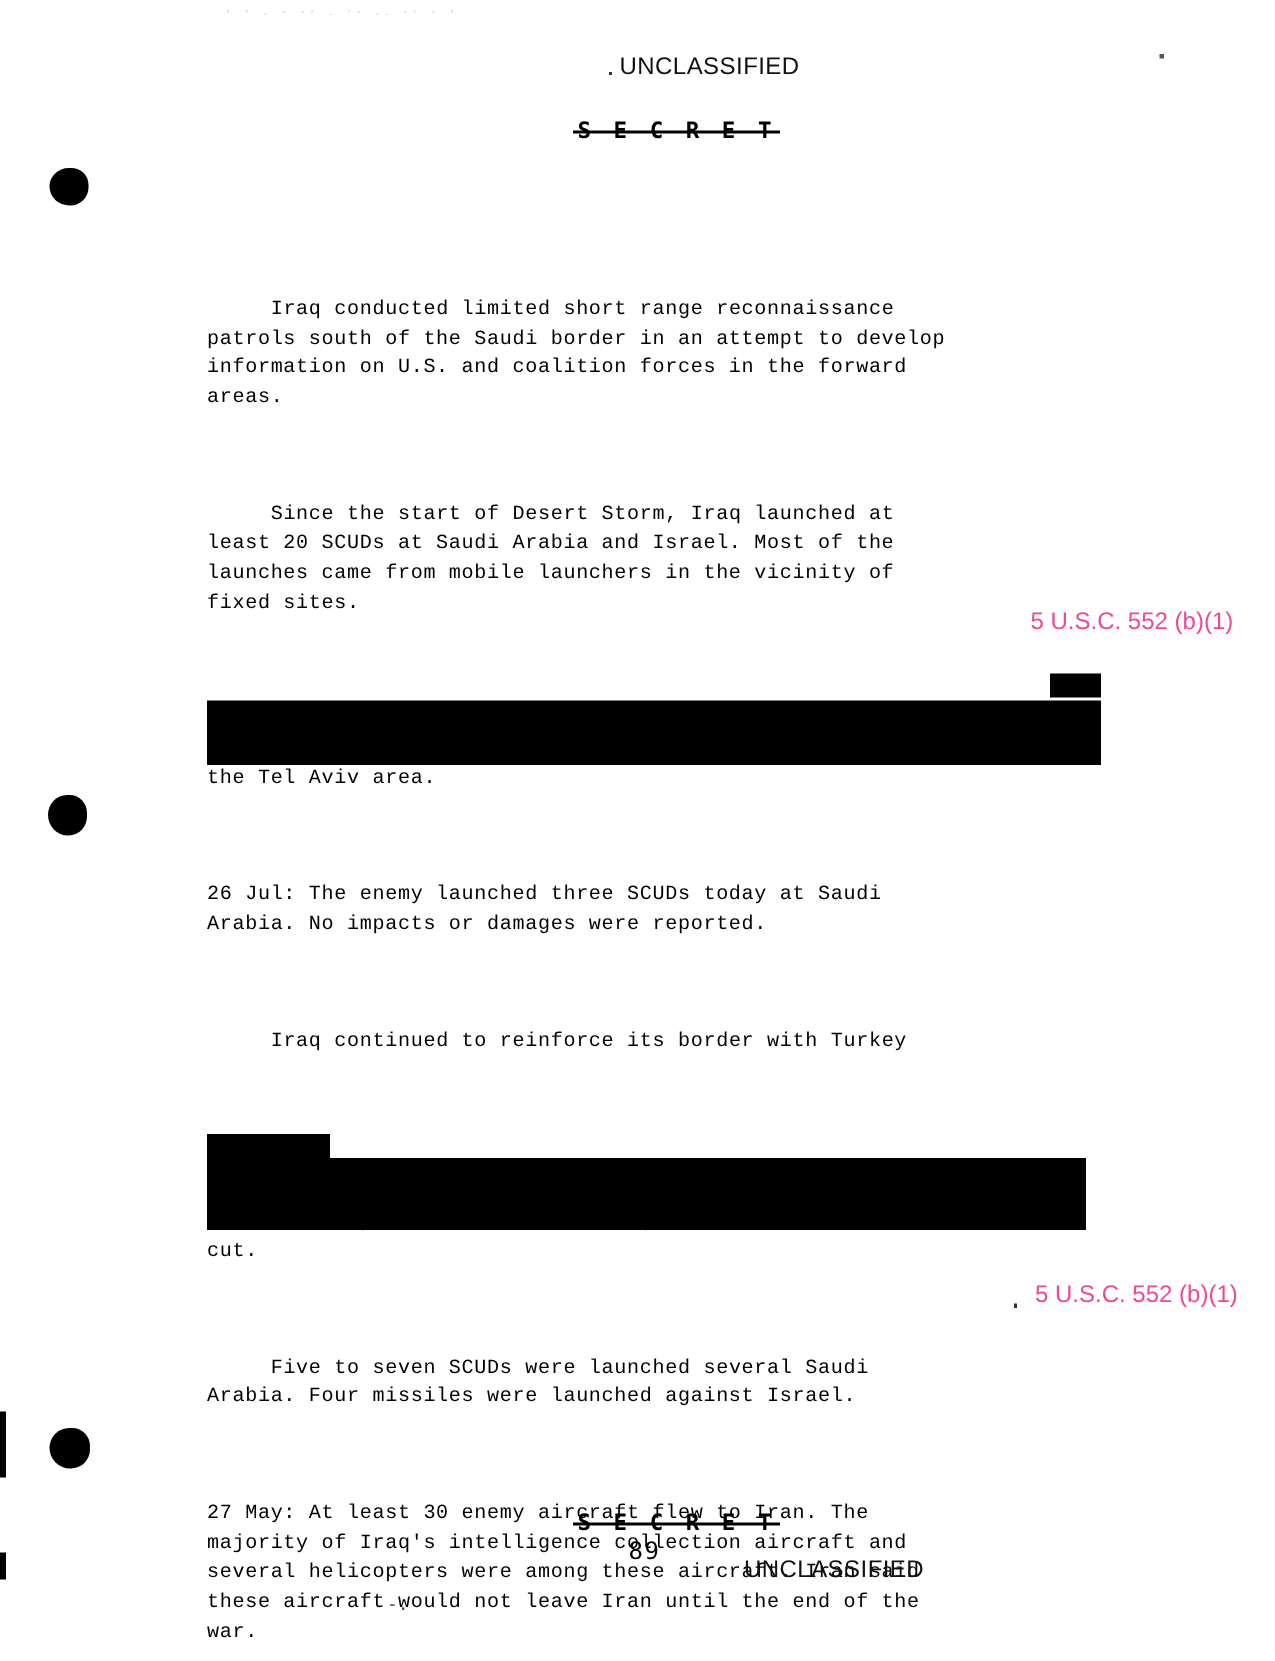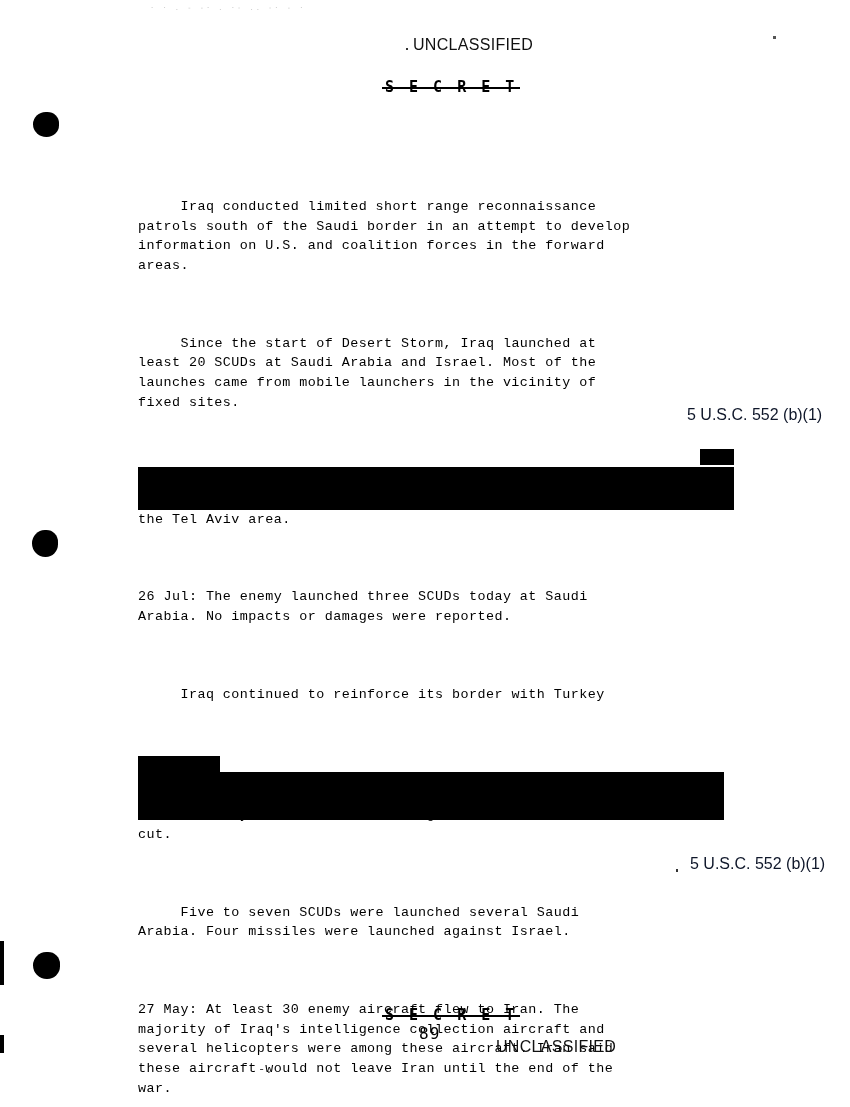"5 U.S.C. 552 (b)(1)" .foia { color: #0f172a -> #ec4899 }
